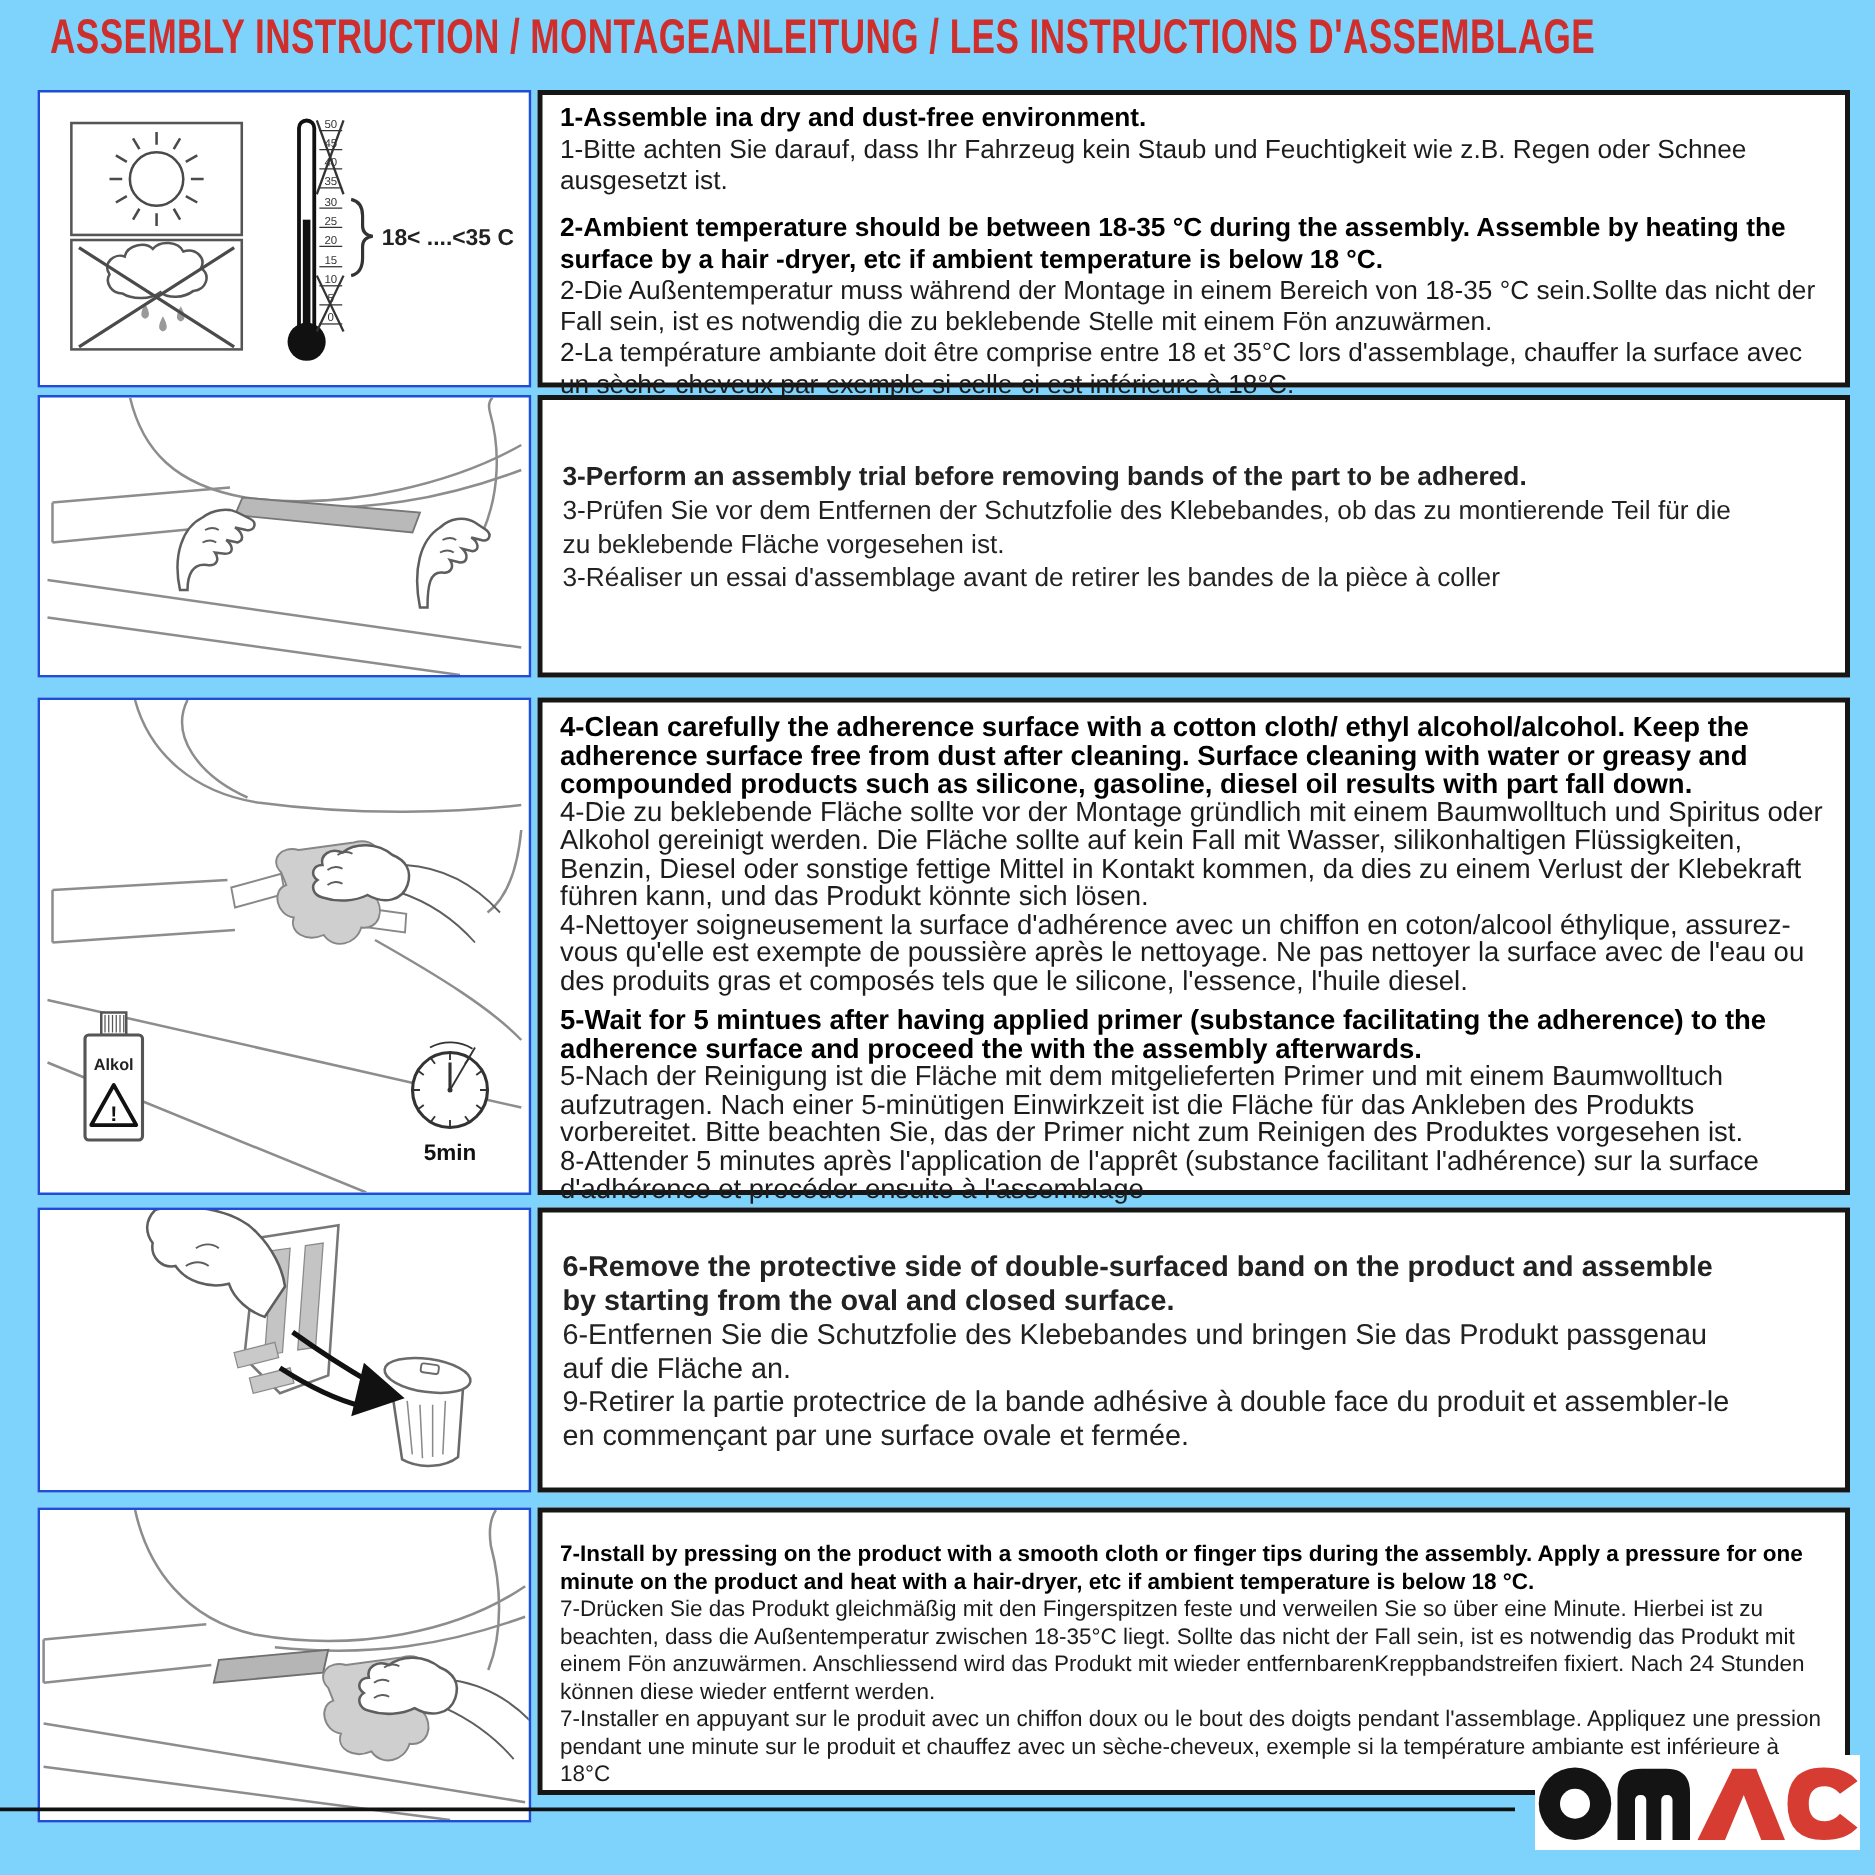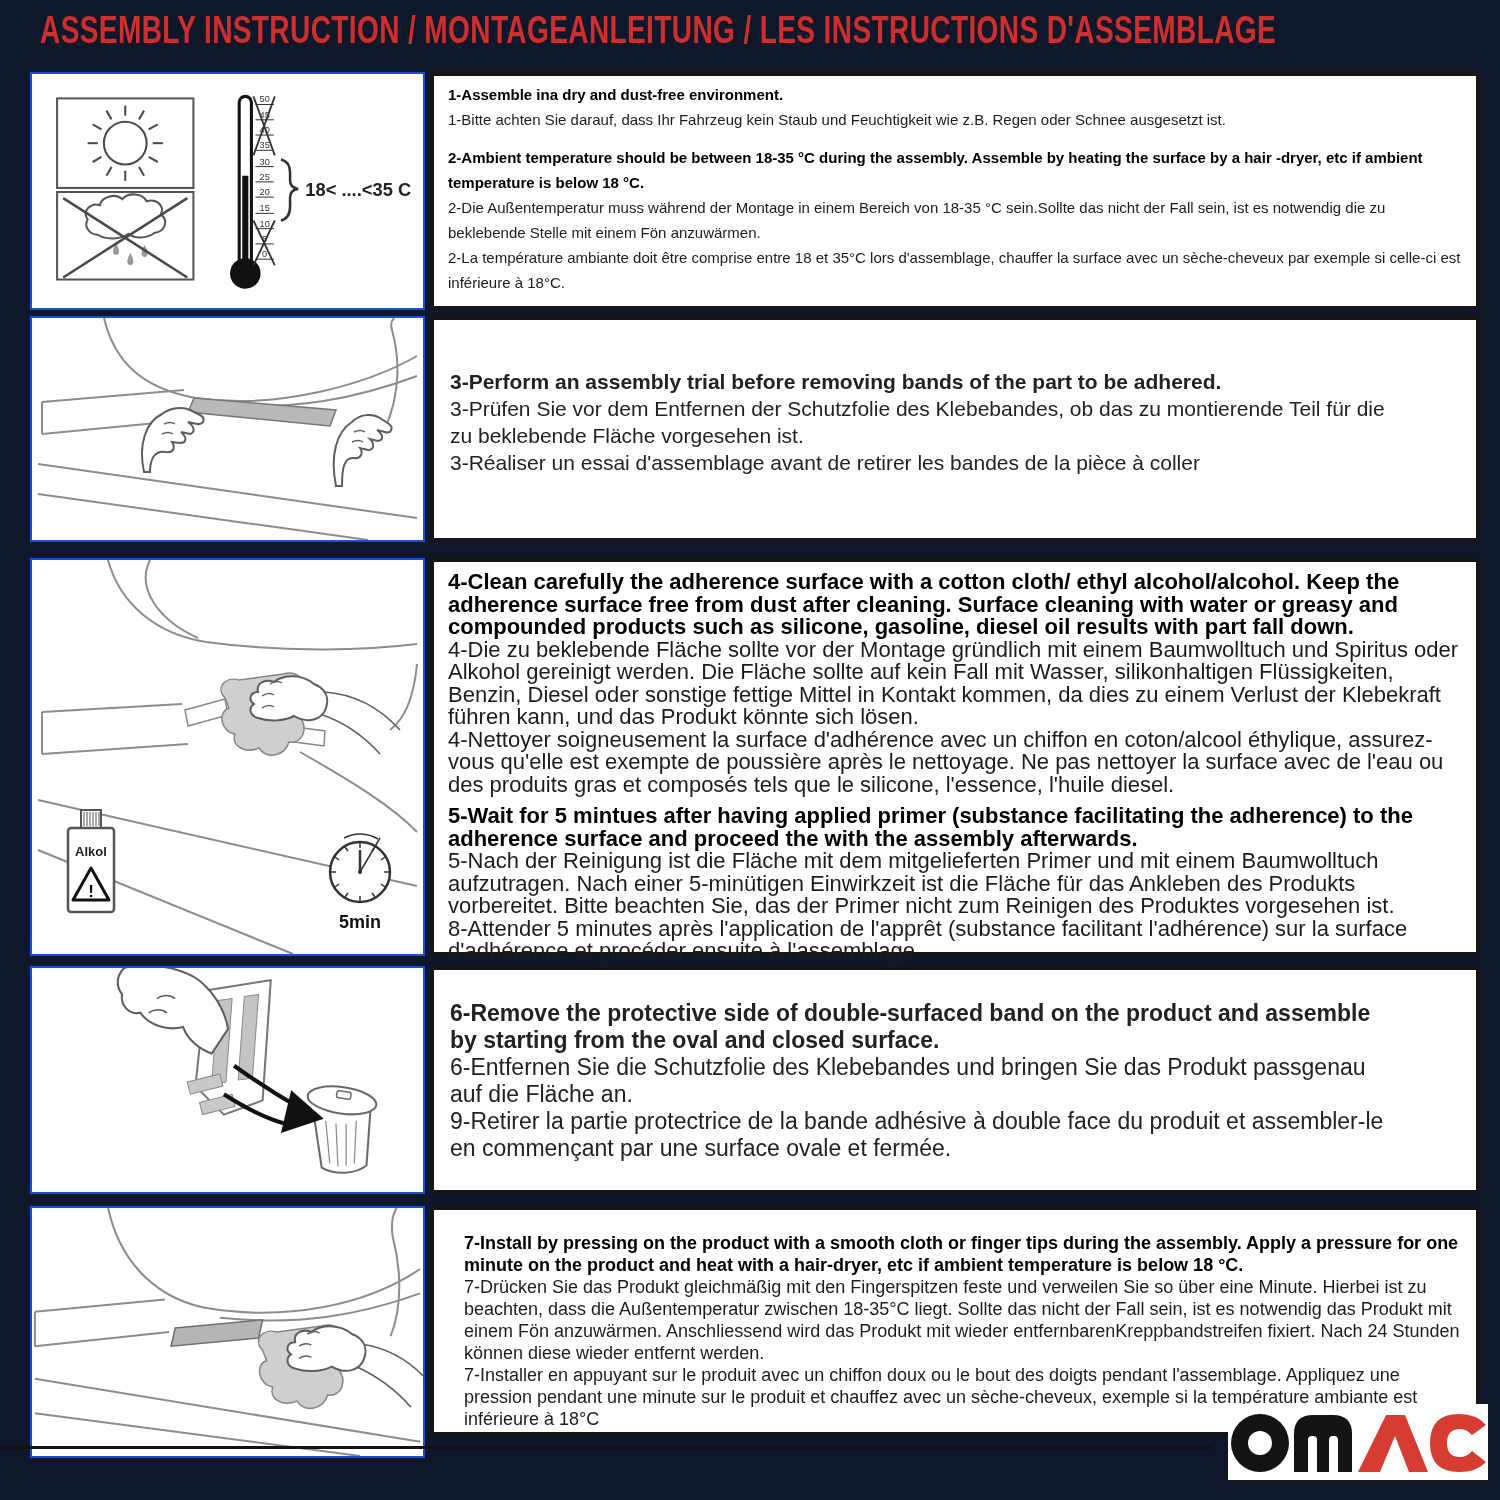"ASSEMBLY INSTRUCTION / MONTAGEANLEITUNG" .page { background: #0f172a -> #7dd3fc }
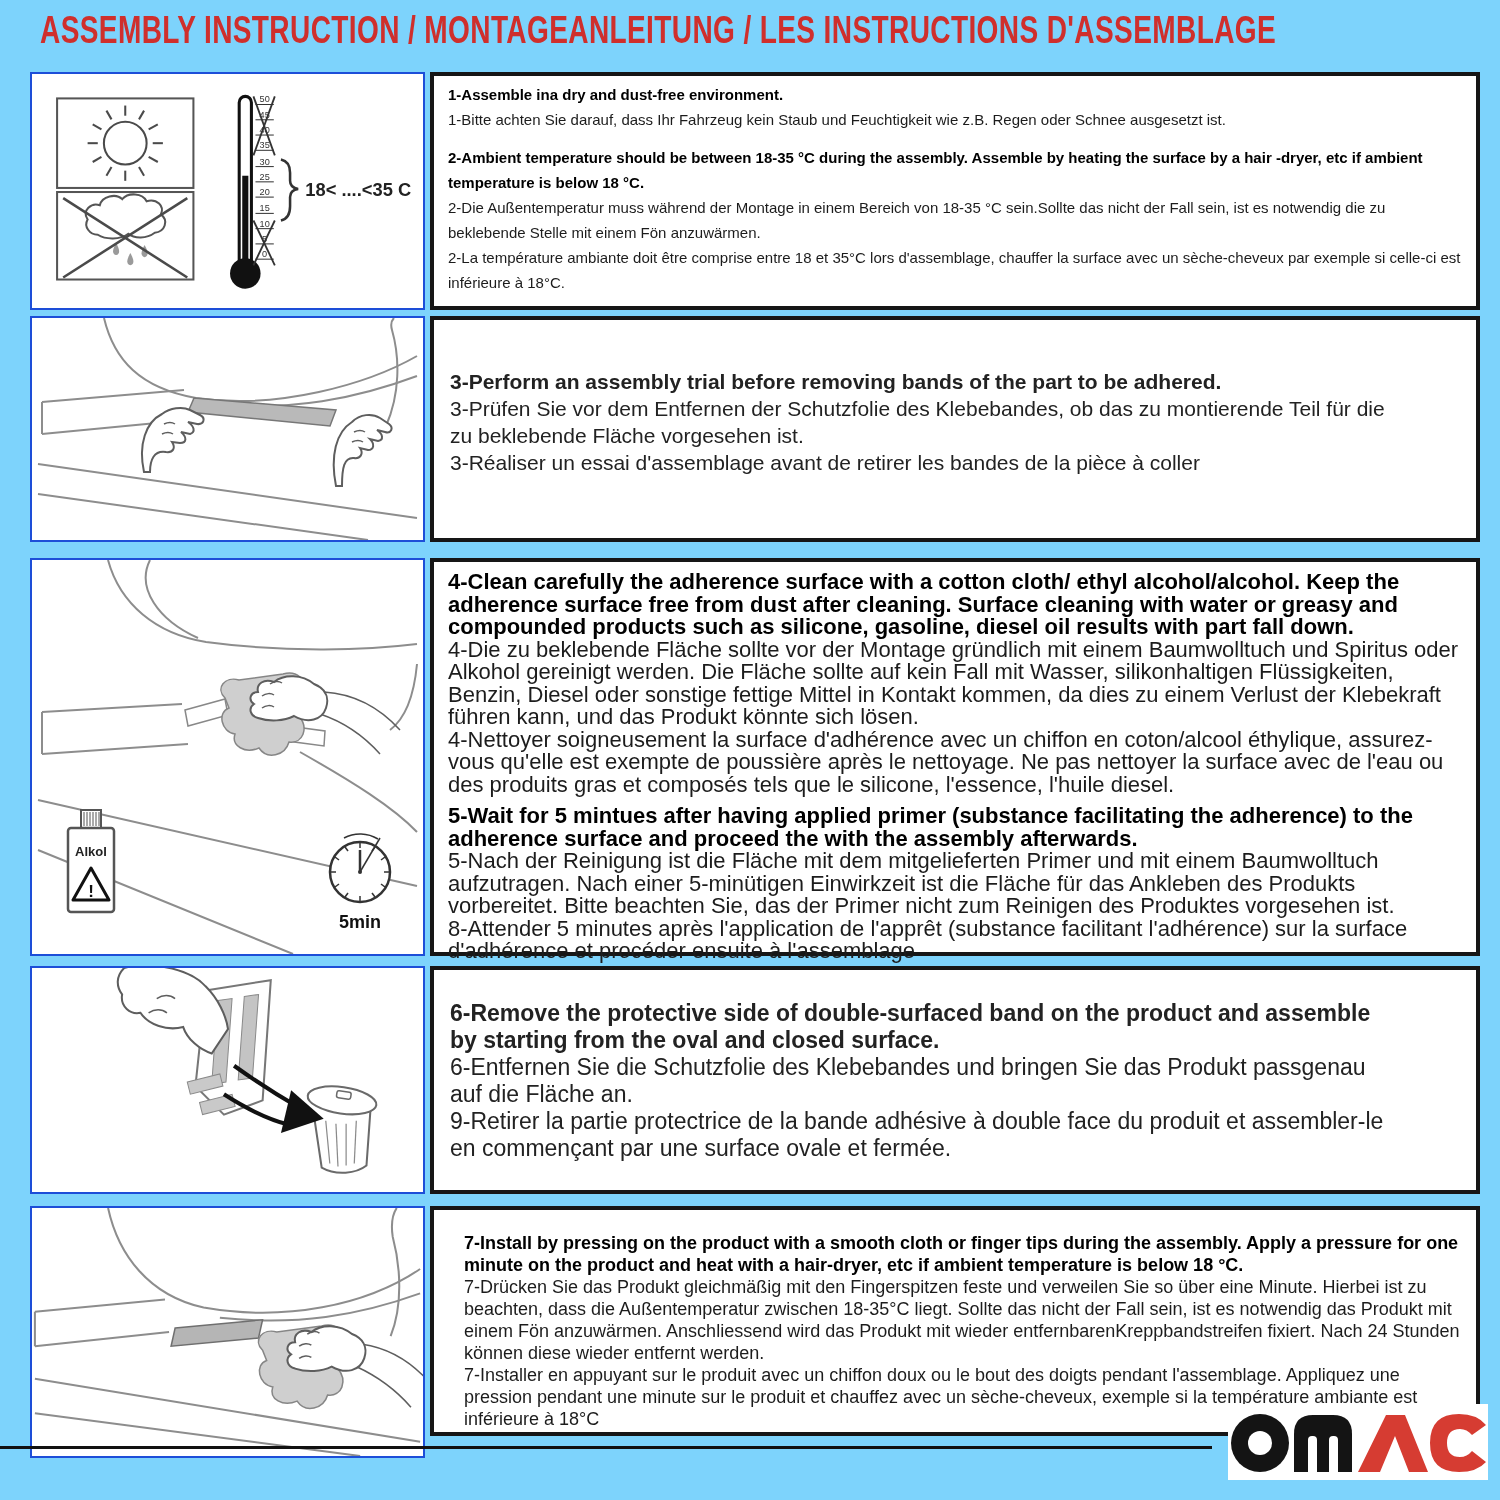"1-Assemble ina dry and dust-free" .t1 p { font-size: 15px -> 21px }
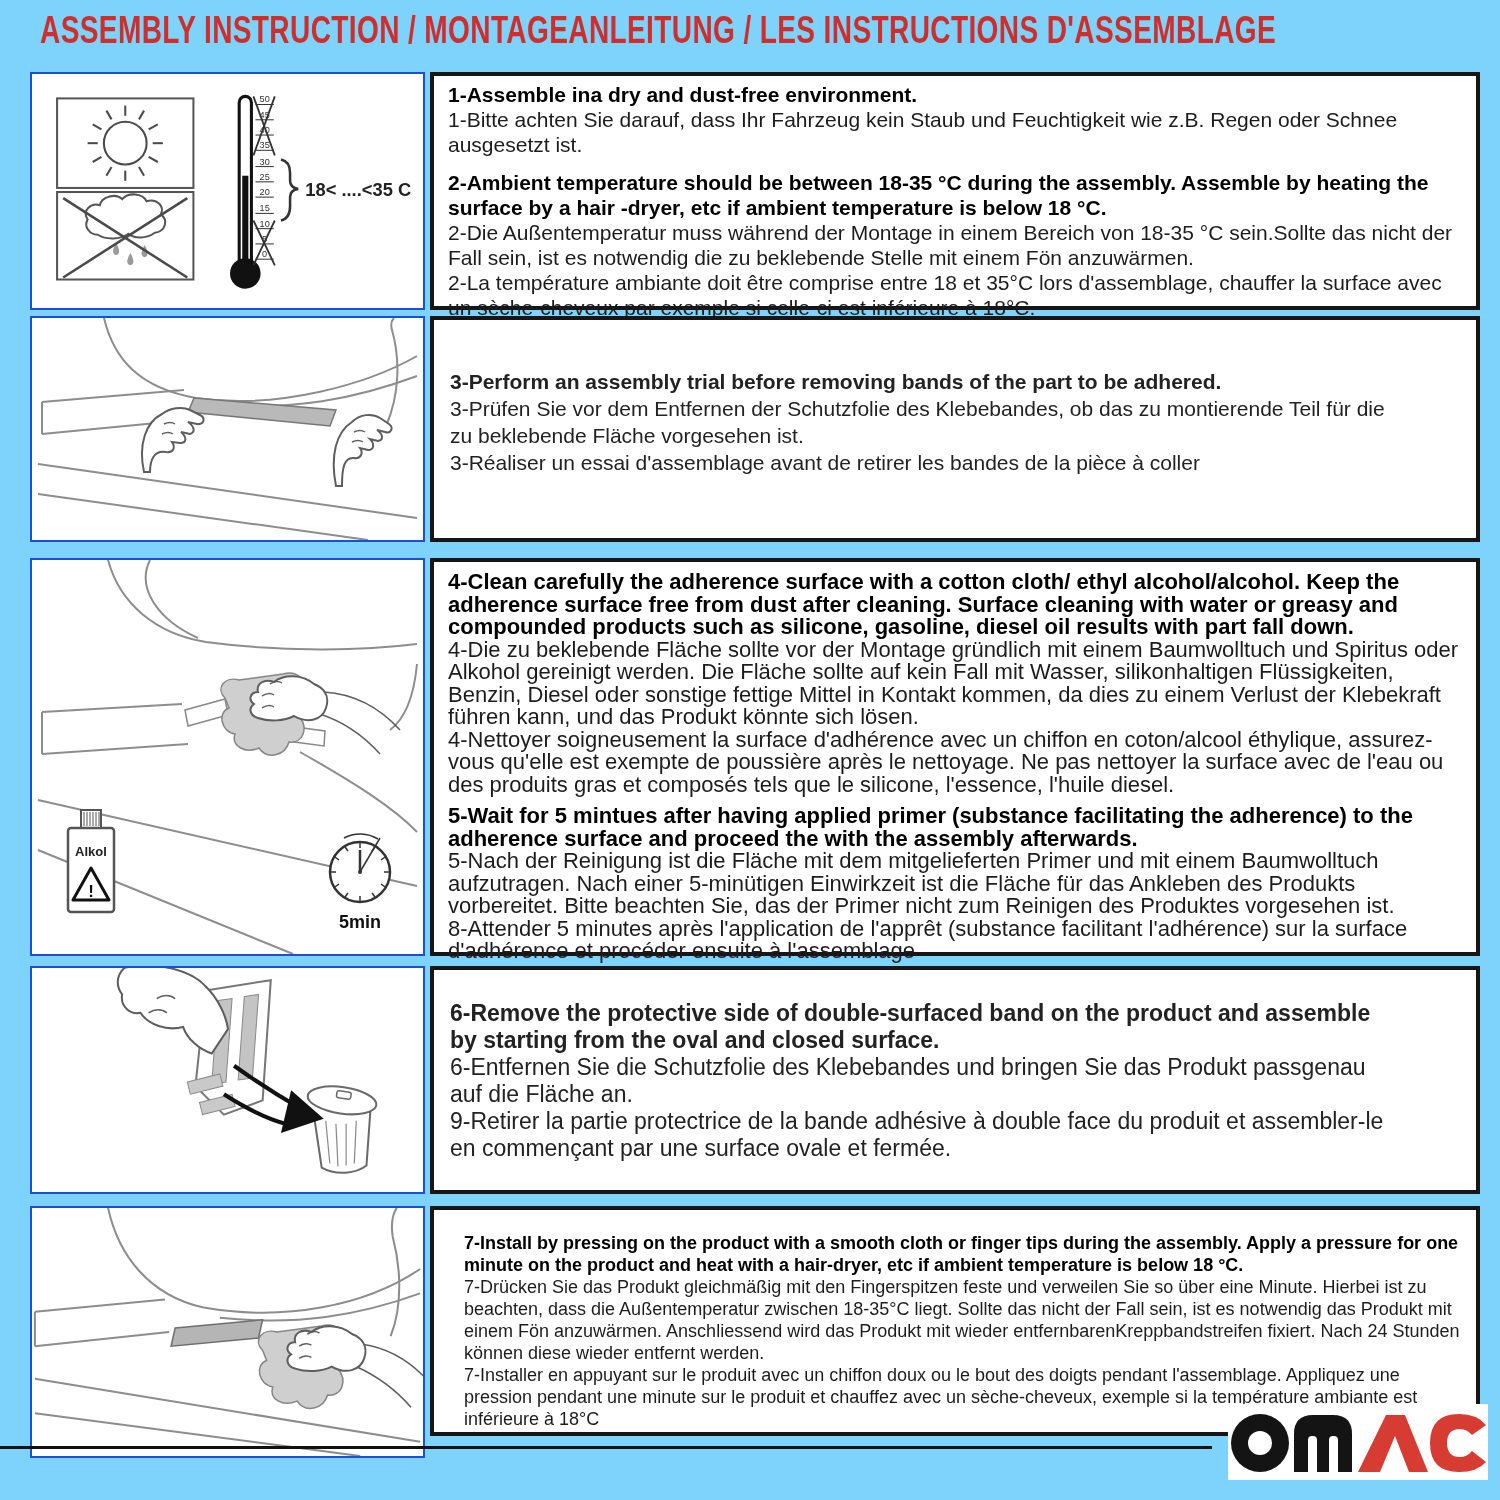"7-Install by pressing on the" .t5 p { margin-left: 16px -> none }
